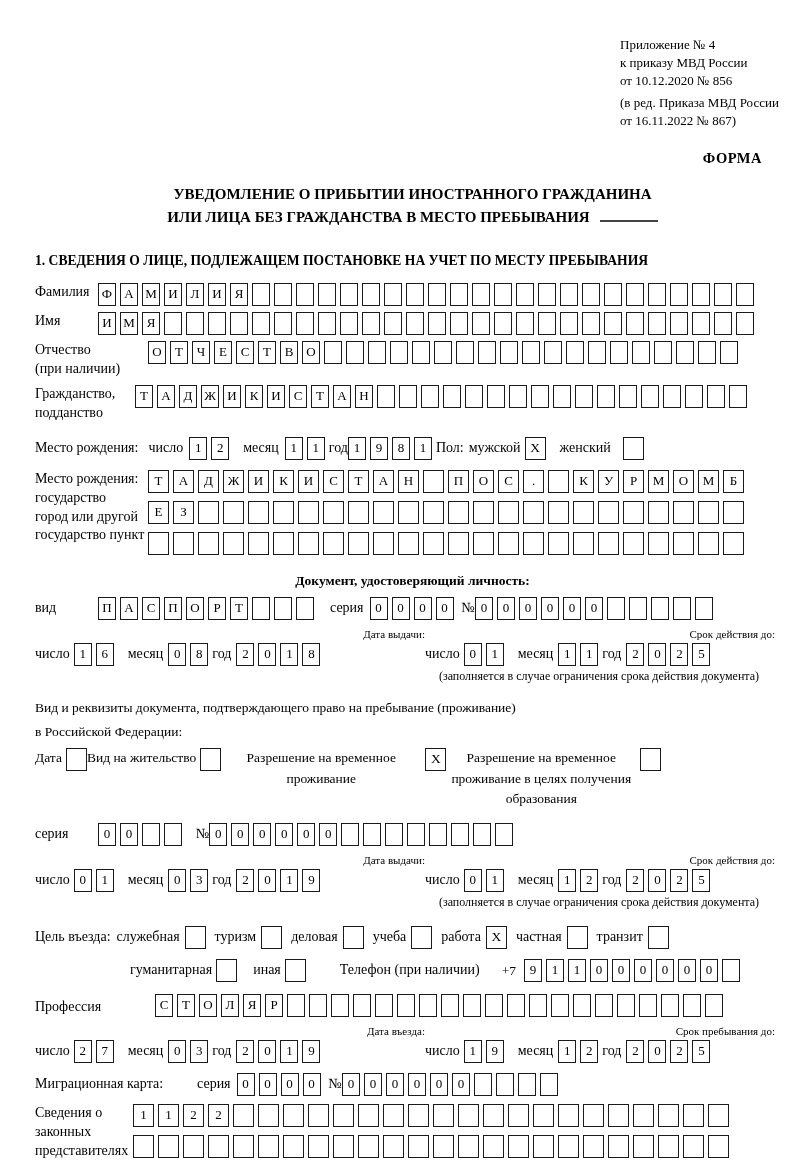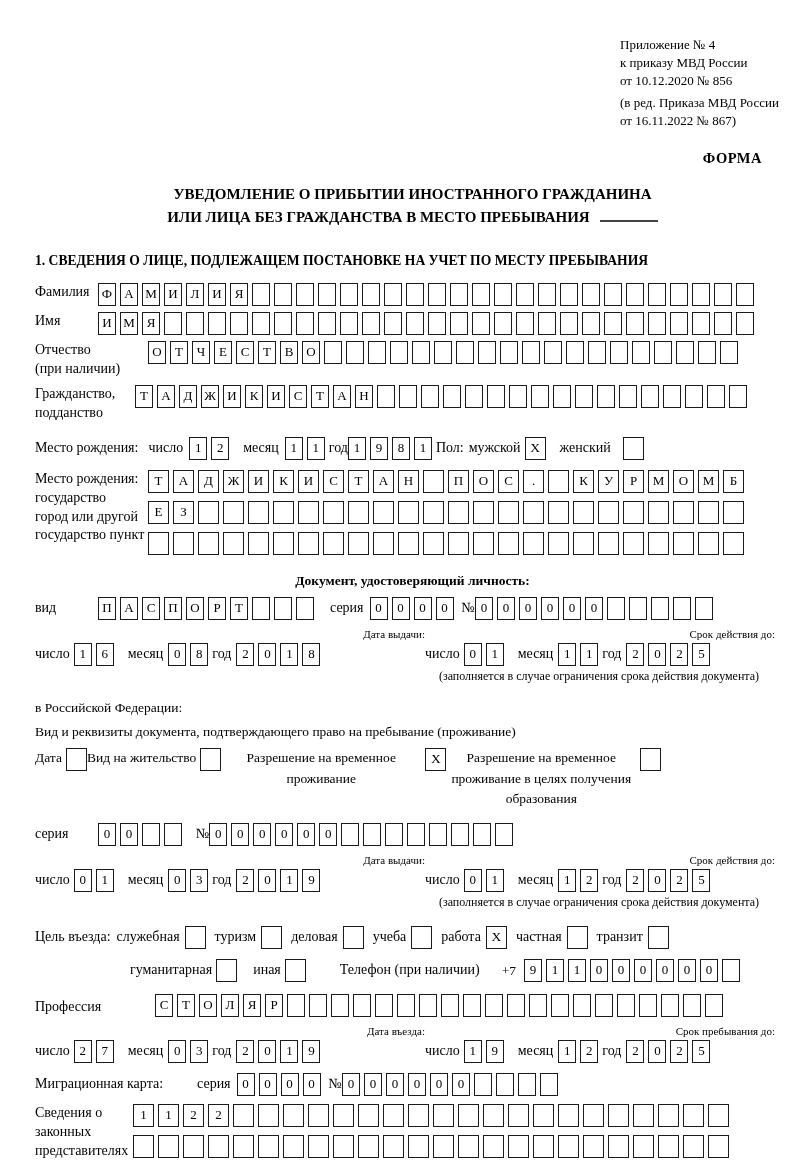"в Российской Федерации:" div { order: before "Вид и реквизиты документа," -> after "Вид и реквизиты документа," }
